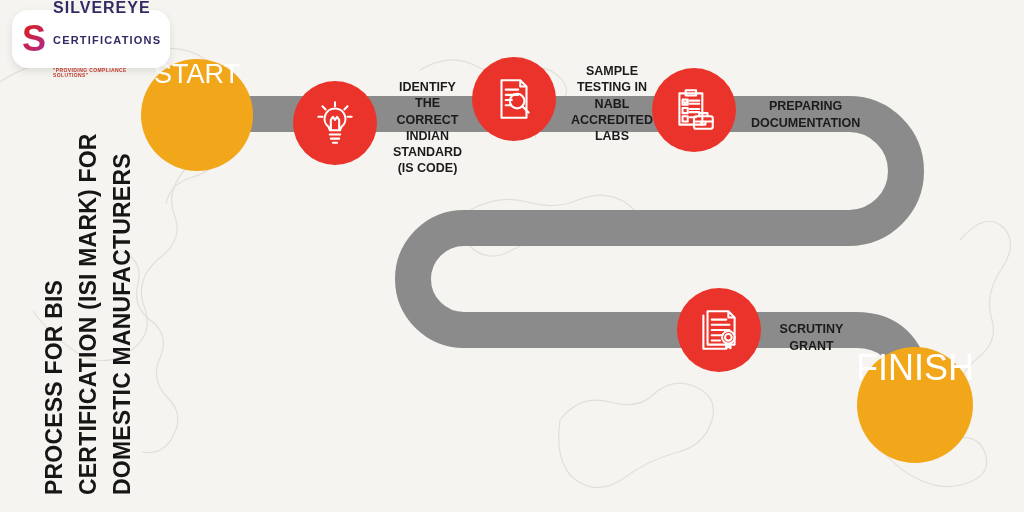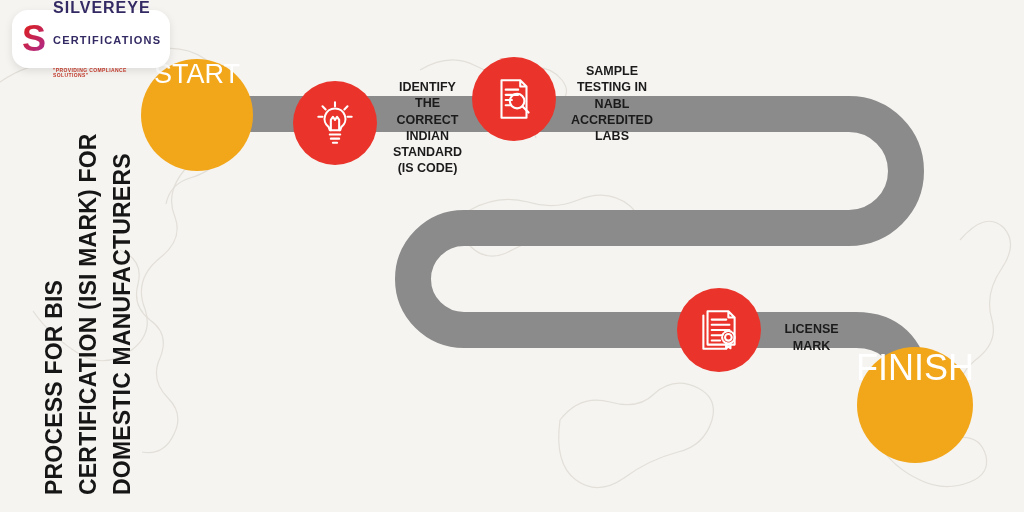"PREPARING DOCUMENTATION" div.step { html: none -> <div> <div> <svg> <path></path> <path></path> <rect></rect> <path></path> <path></path> <rect></rect> <path></path> <rect></rect> <path></path> <rect></rect> <path></path> </svg> </div> <div>PREPARING DOCUMENTATION</div> </div> }
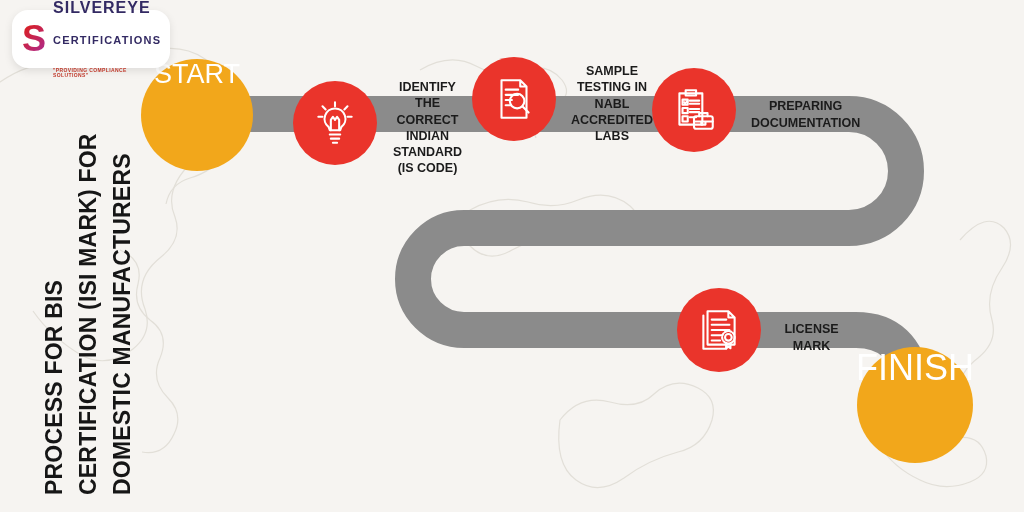"LICENSE MARK" div.step-label { text: LICENSE MARK -> SCRUTINY GRANT }
